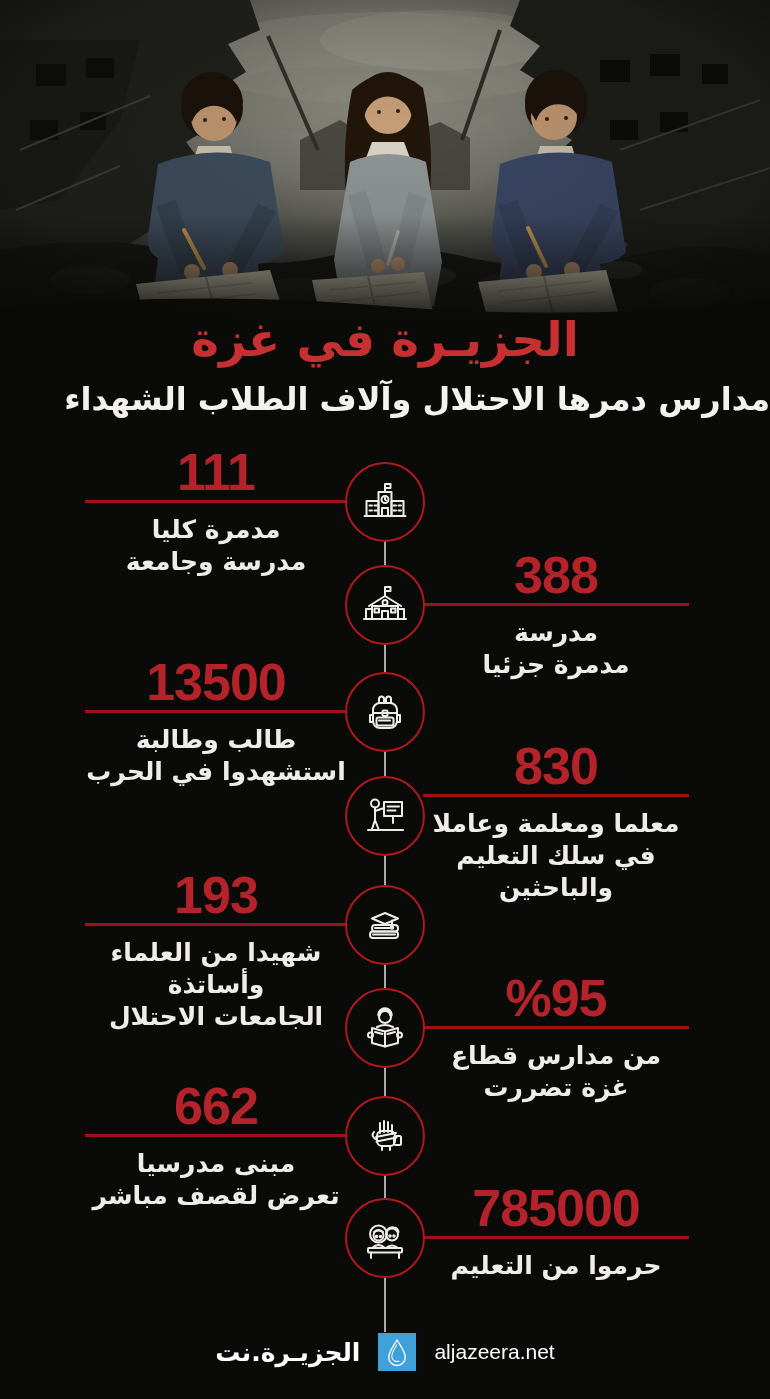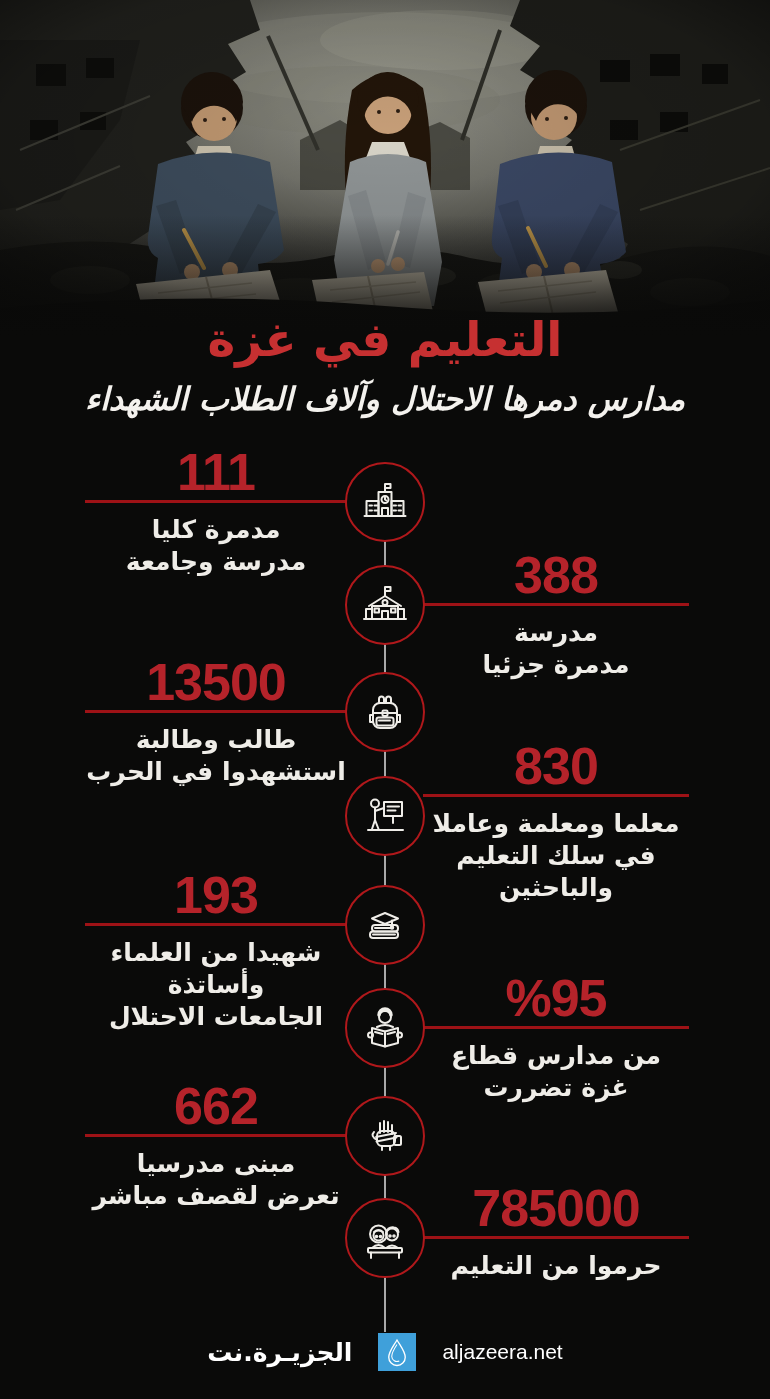"التعليم في غزة" div.title { text: التعليم -> الجزيـرة }
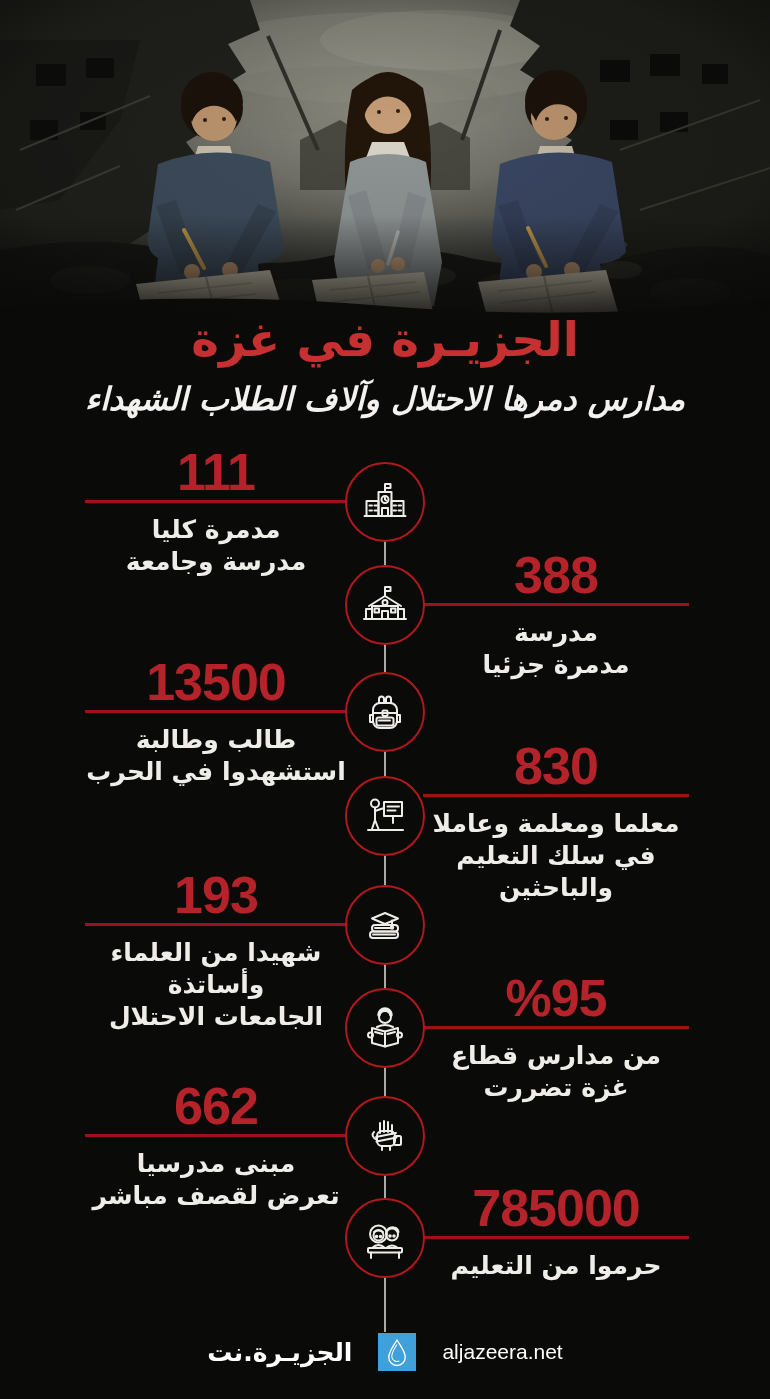"مدارس دمرها الاحتلال وآلاف الطلاب" .subtitle { font-style: italic -> none; text-align: center -> none }
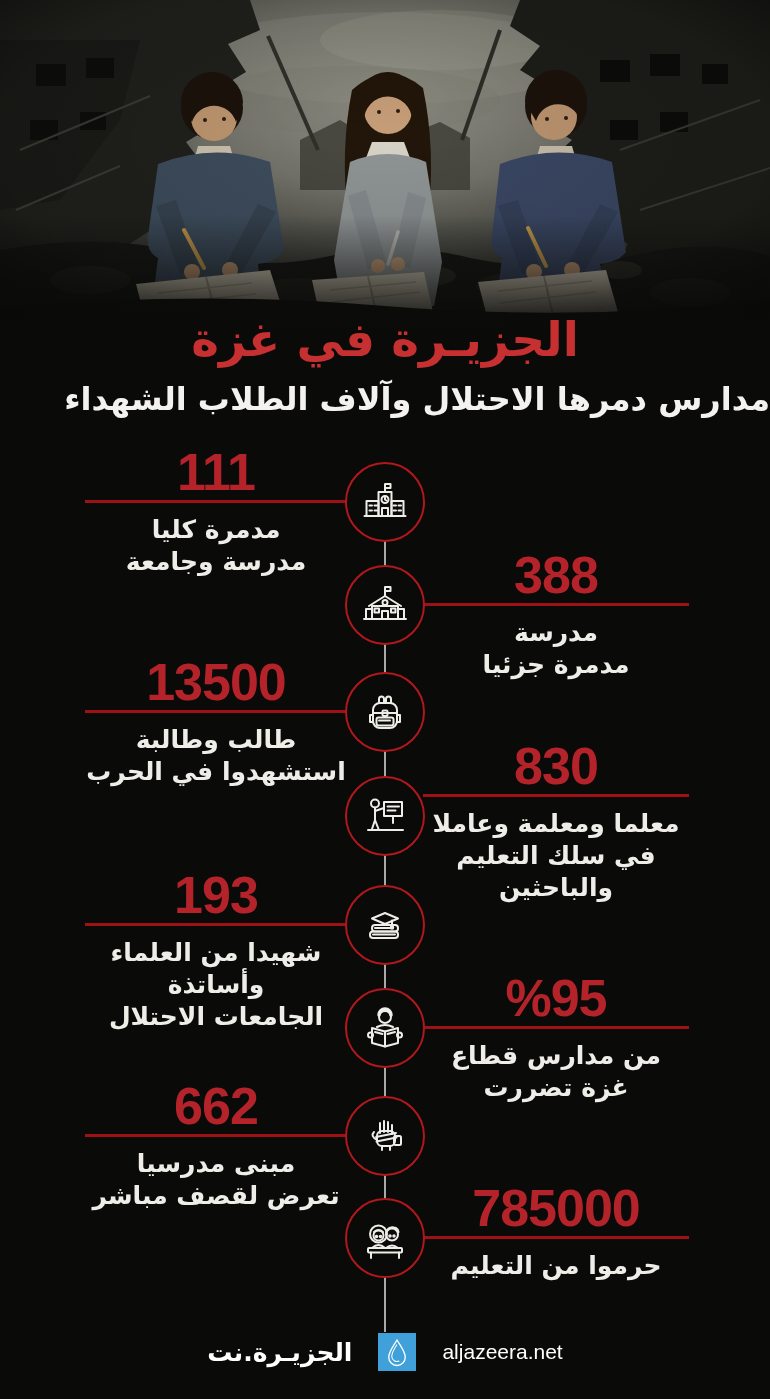"الجزيـرة.نت" .footer { gap: 26px -> 18px }
